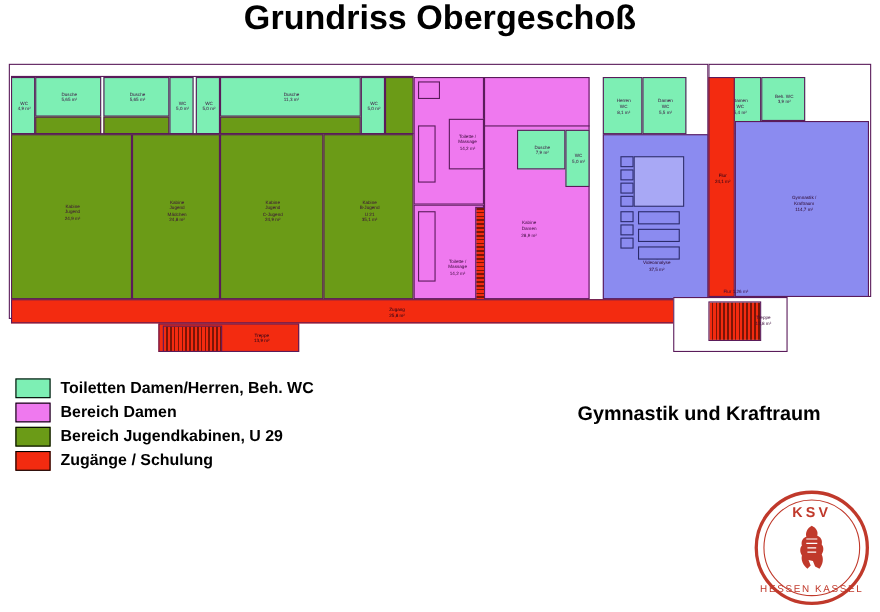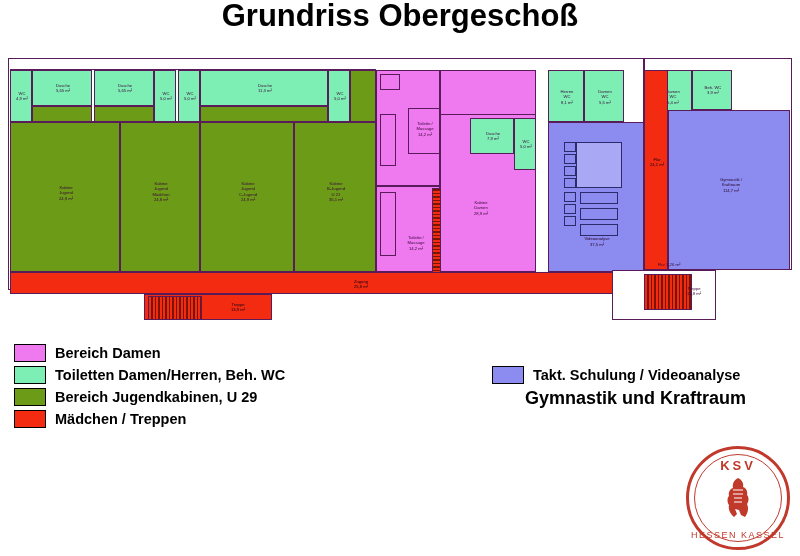"Bereich Damen" div.lrow { order: before "Toiletten Damen/Herren, Beh. WC" -> after "Toiletten Damen/Herren, Beh. WC" }
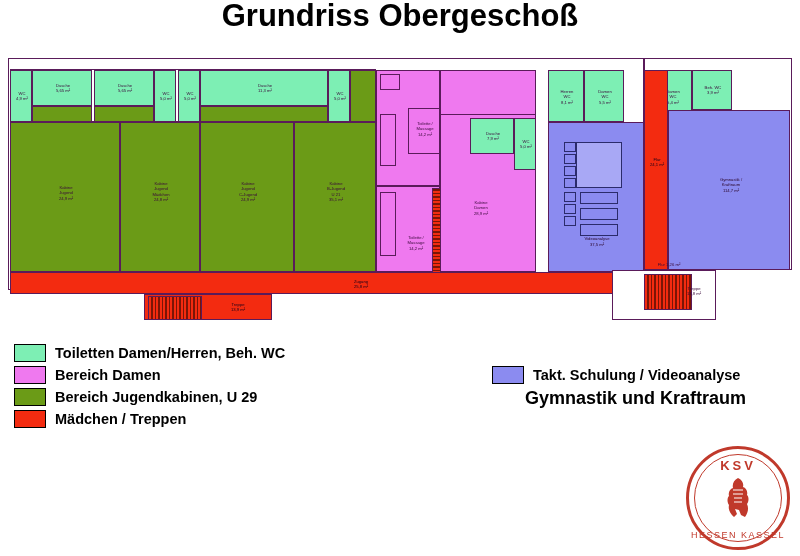"Takt. Schulung / Videoanalyse" div.lrow { html: <div> <div></div> <div>Takt. Schulung / Videoanalyse</div> </div> -> none }
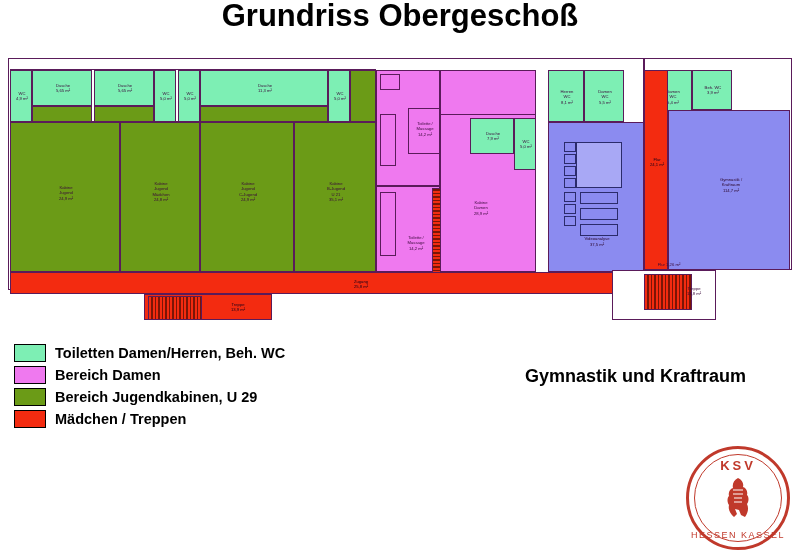"Mädchen / Treppen" div.ltxt { text: Mädchen / Treppen -> Zugänge / Schulung }
